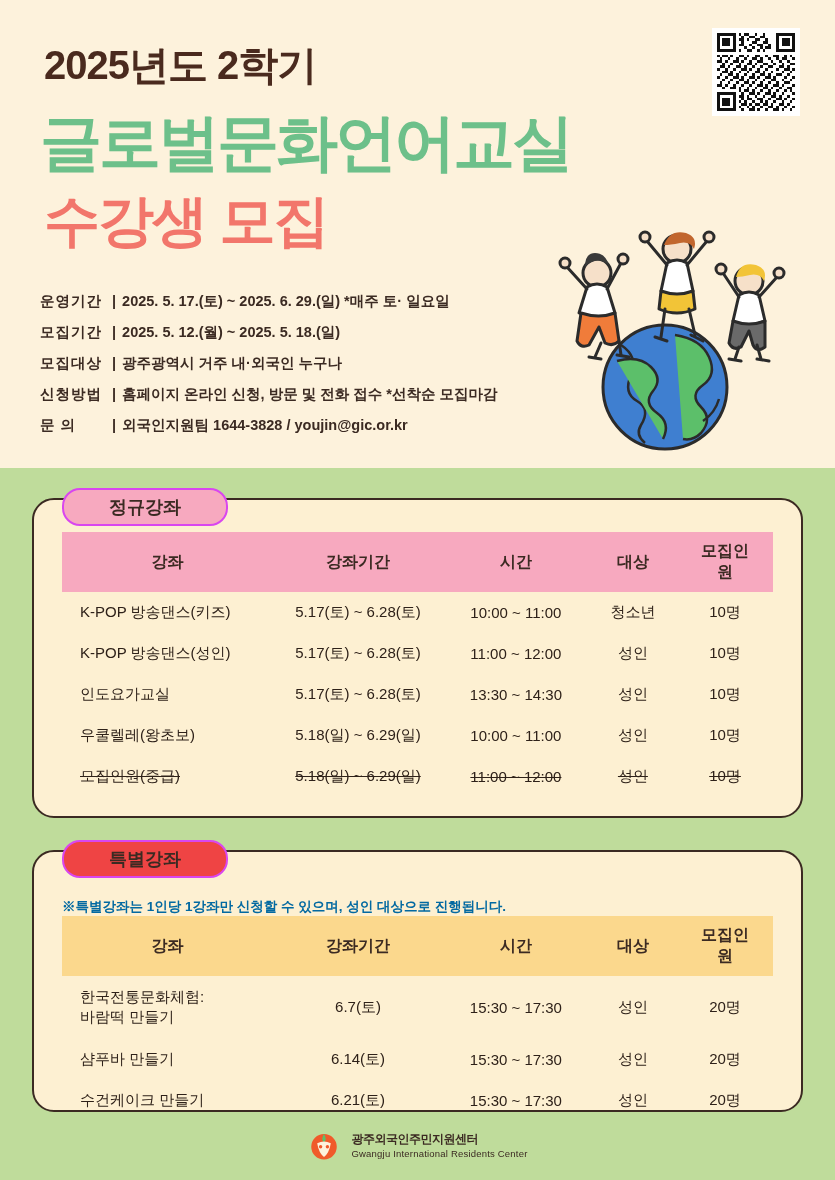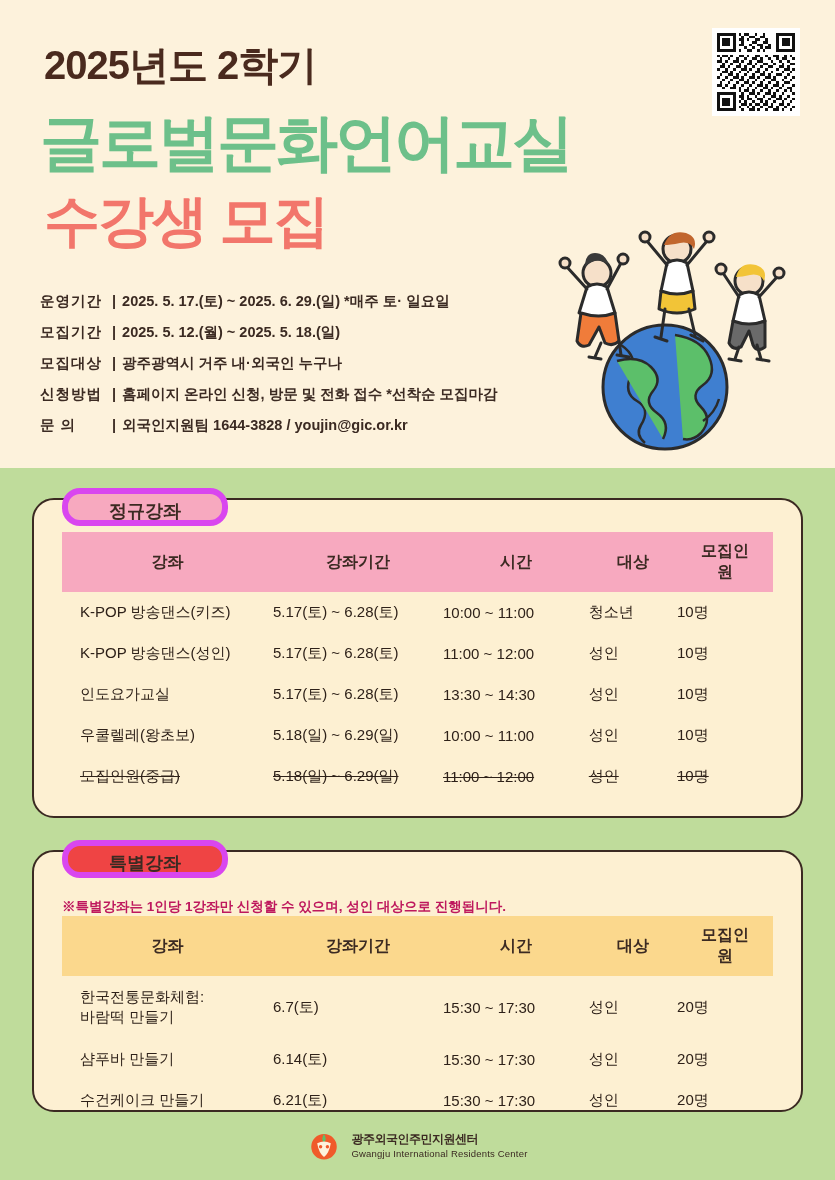"정규강좌" .chip { border: 6px solid #d946ef -> 2px solid #d946ef }
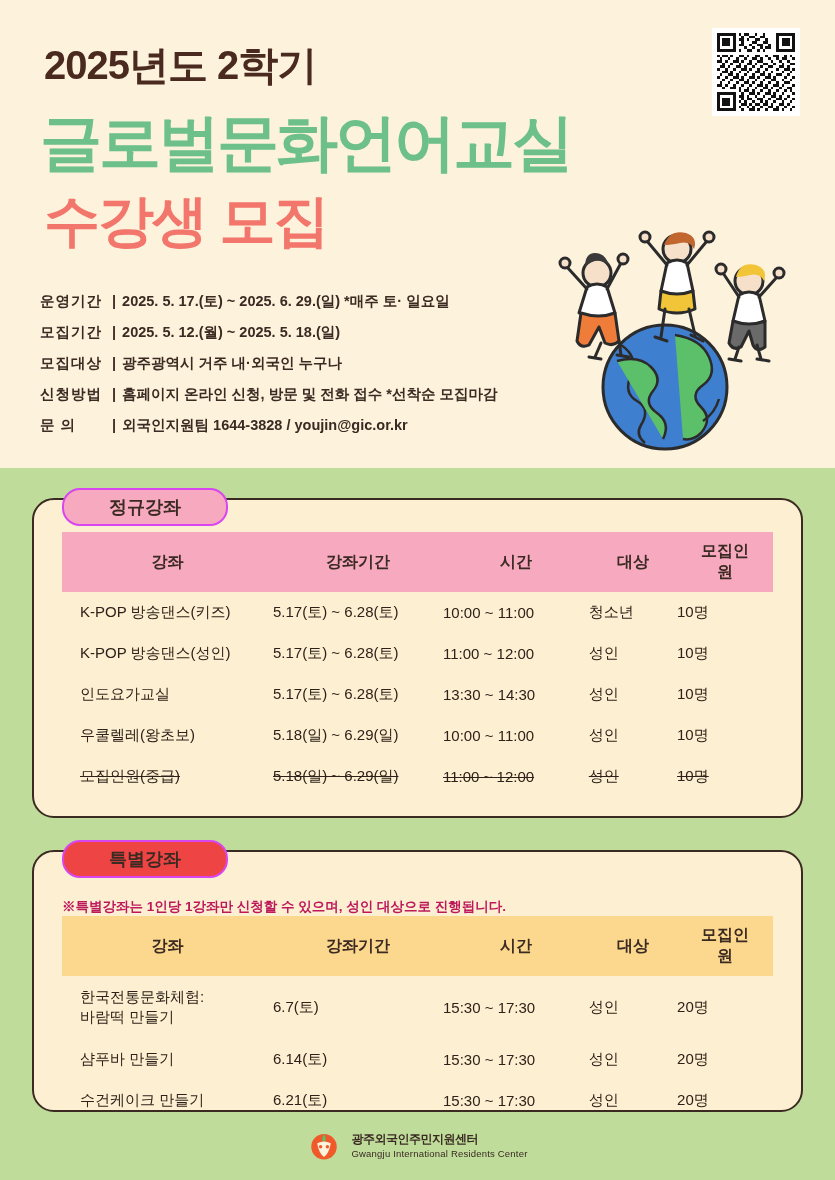"5.17(토) ~ 6.28(토)" table.schedule td { text-align: left -> center }
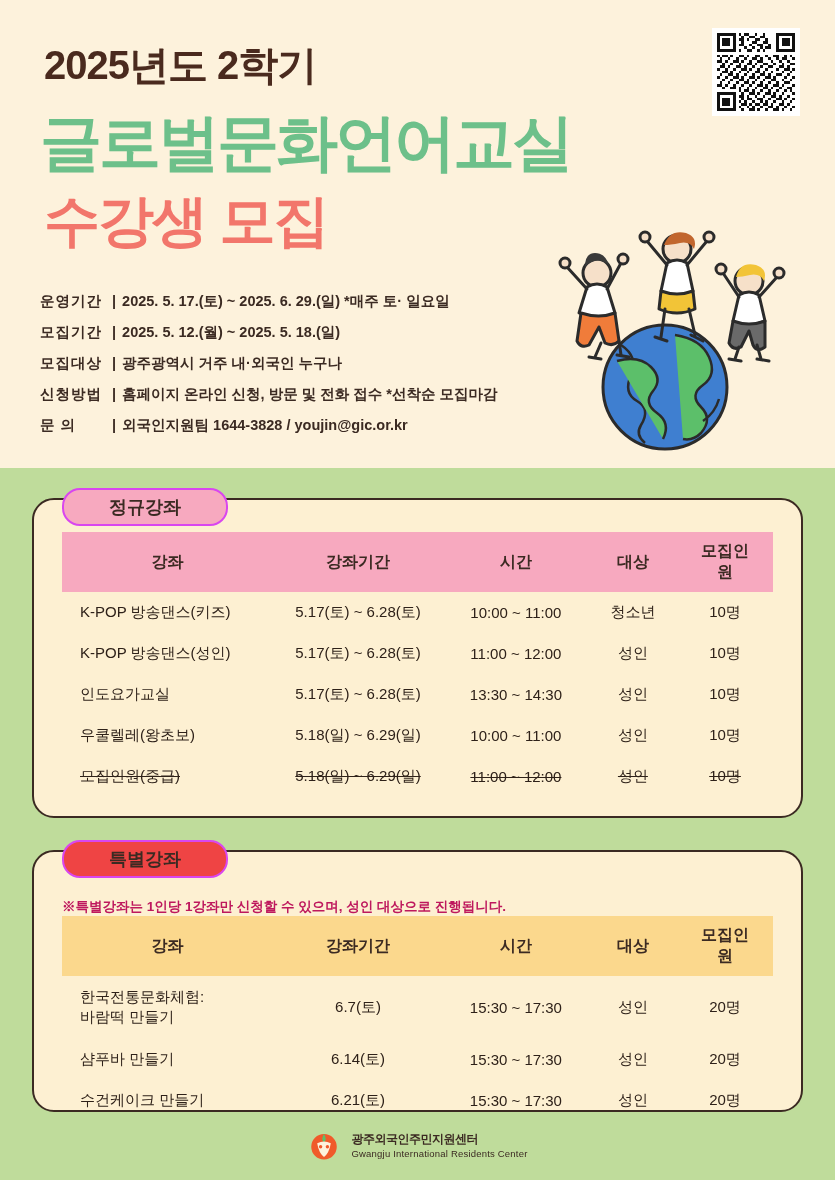"※특별강좌는 1인당 1강좌만 신청할 수" .note { color: #be185d -> #0369a1 }
